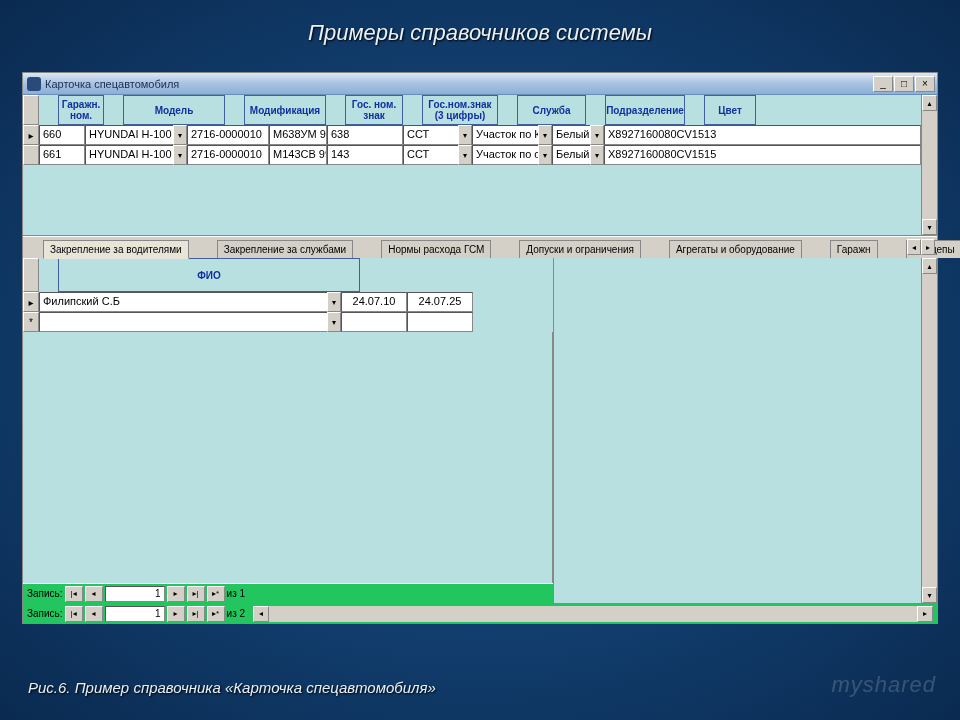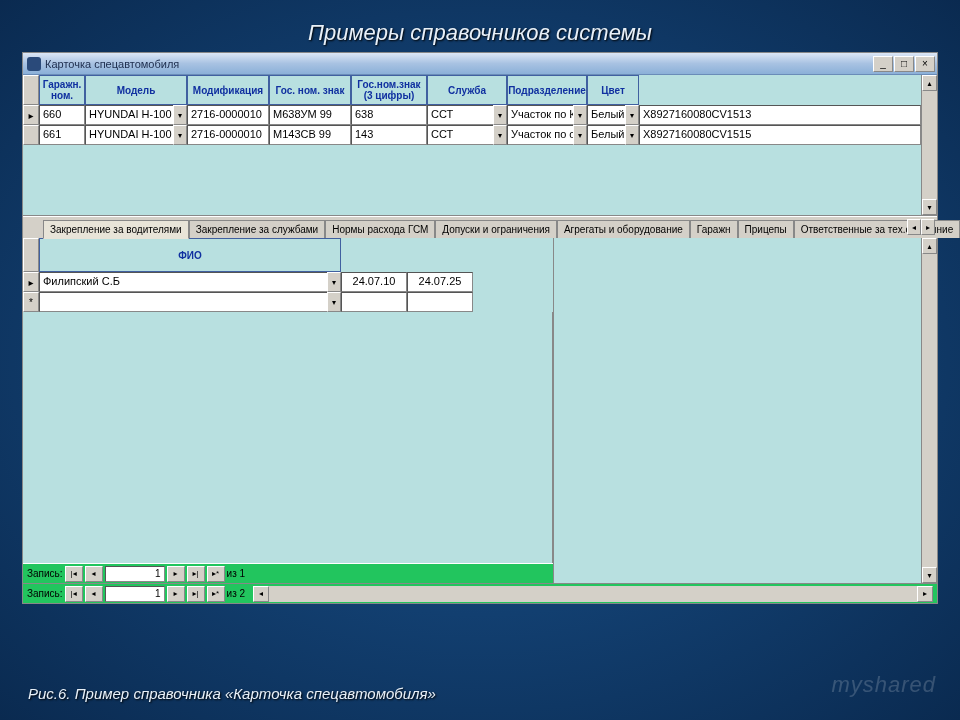"Карточка спецавтомобиля" .app-window { margin: 0 22px 0 -> 20px 22px 0 }
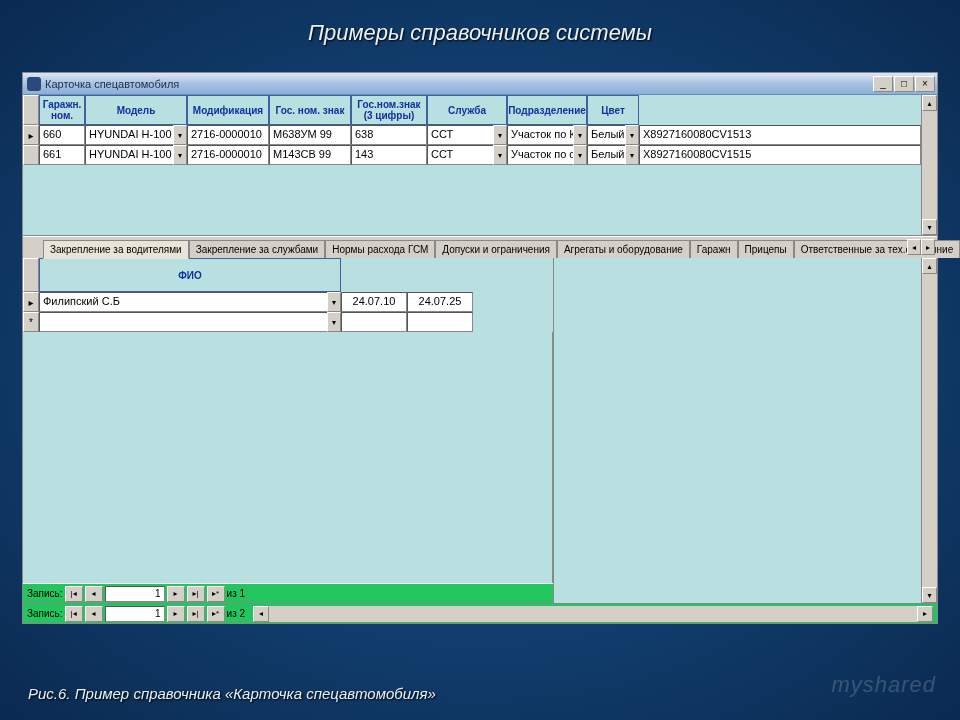"Гаражн. ном." .hdr-row { gap: none -> 19px }
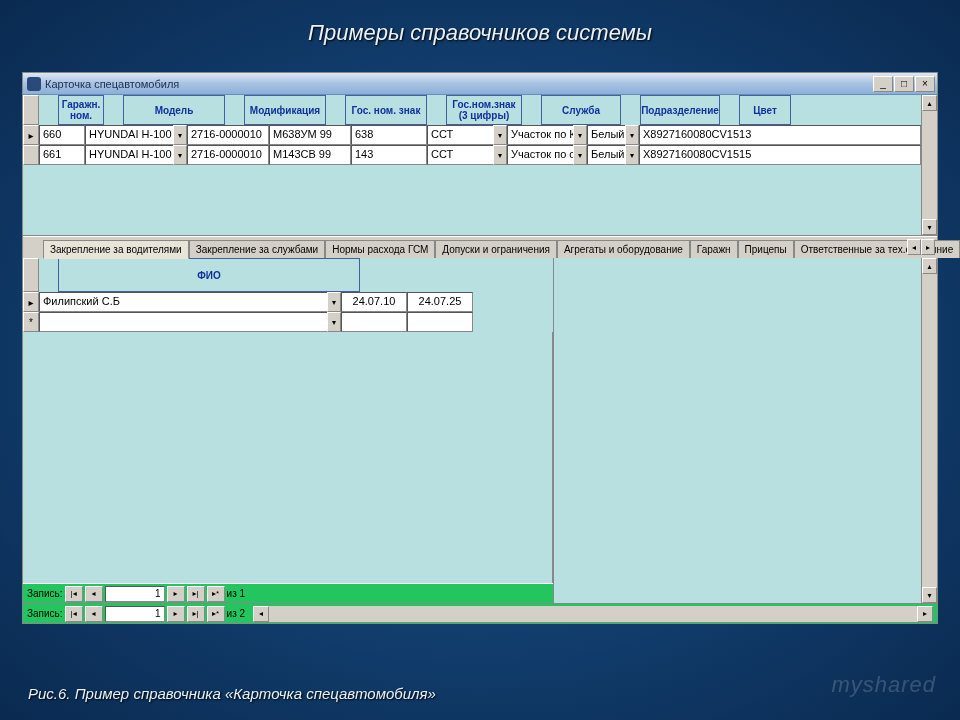"Гос. ном. знак" .col-gn { width: 82px -> 58px }
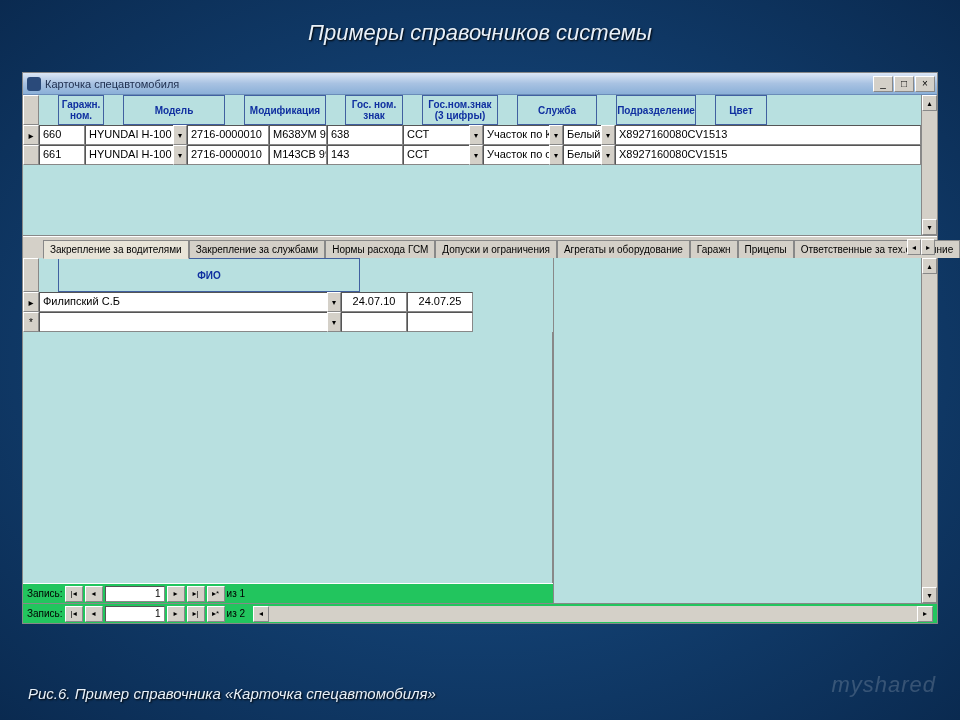"Служба" .col-sl { width: 80px -> 69px }
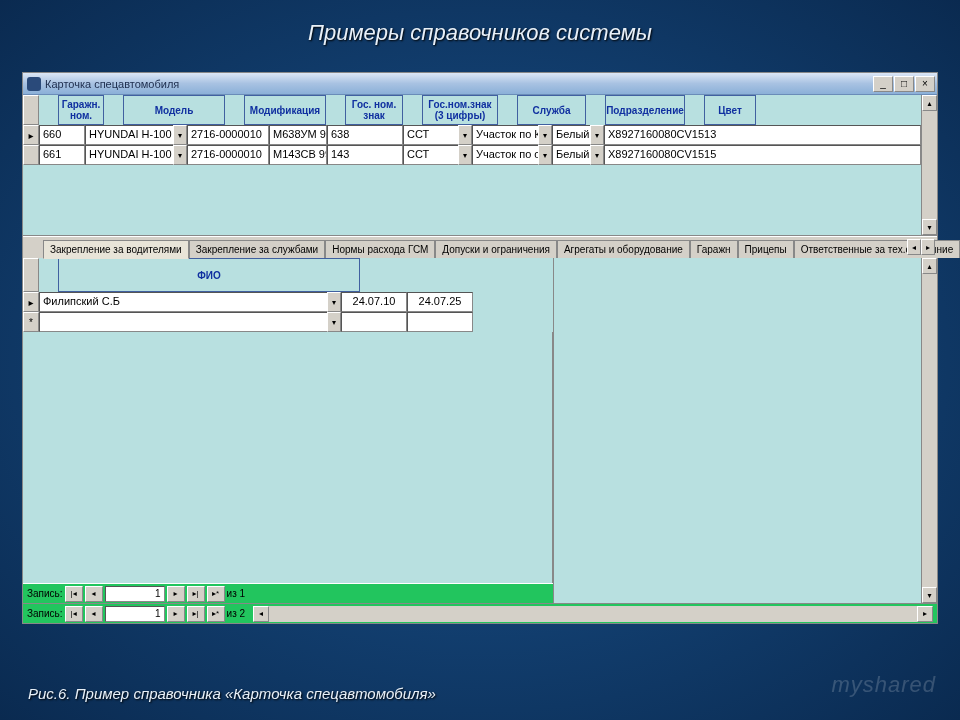"Закрепление за водителями" .tab-strip { gap: none -> 28px }
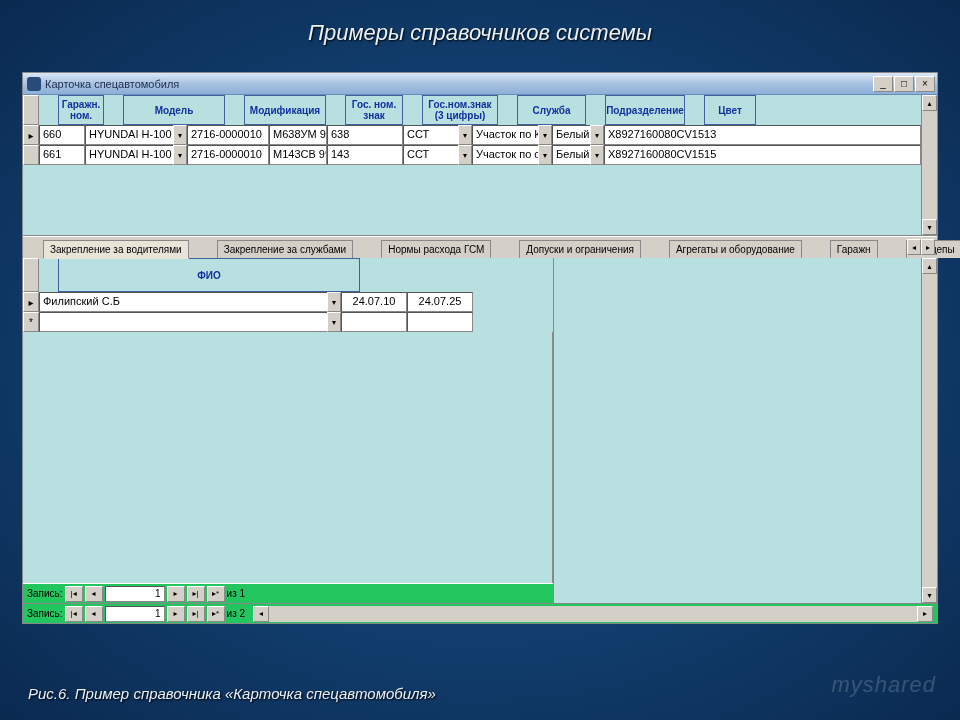"Рис.6. Пример справочника «Карточка" .caption { bottom: 18px -> 24px }
